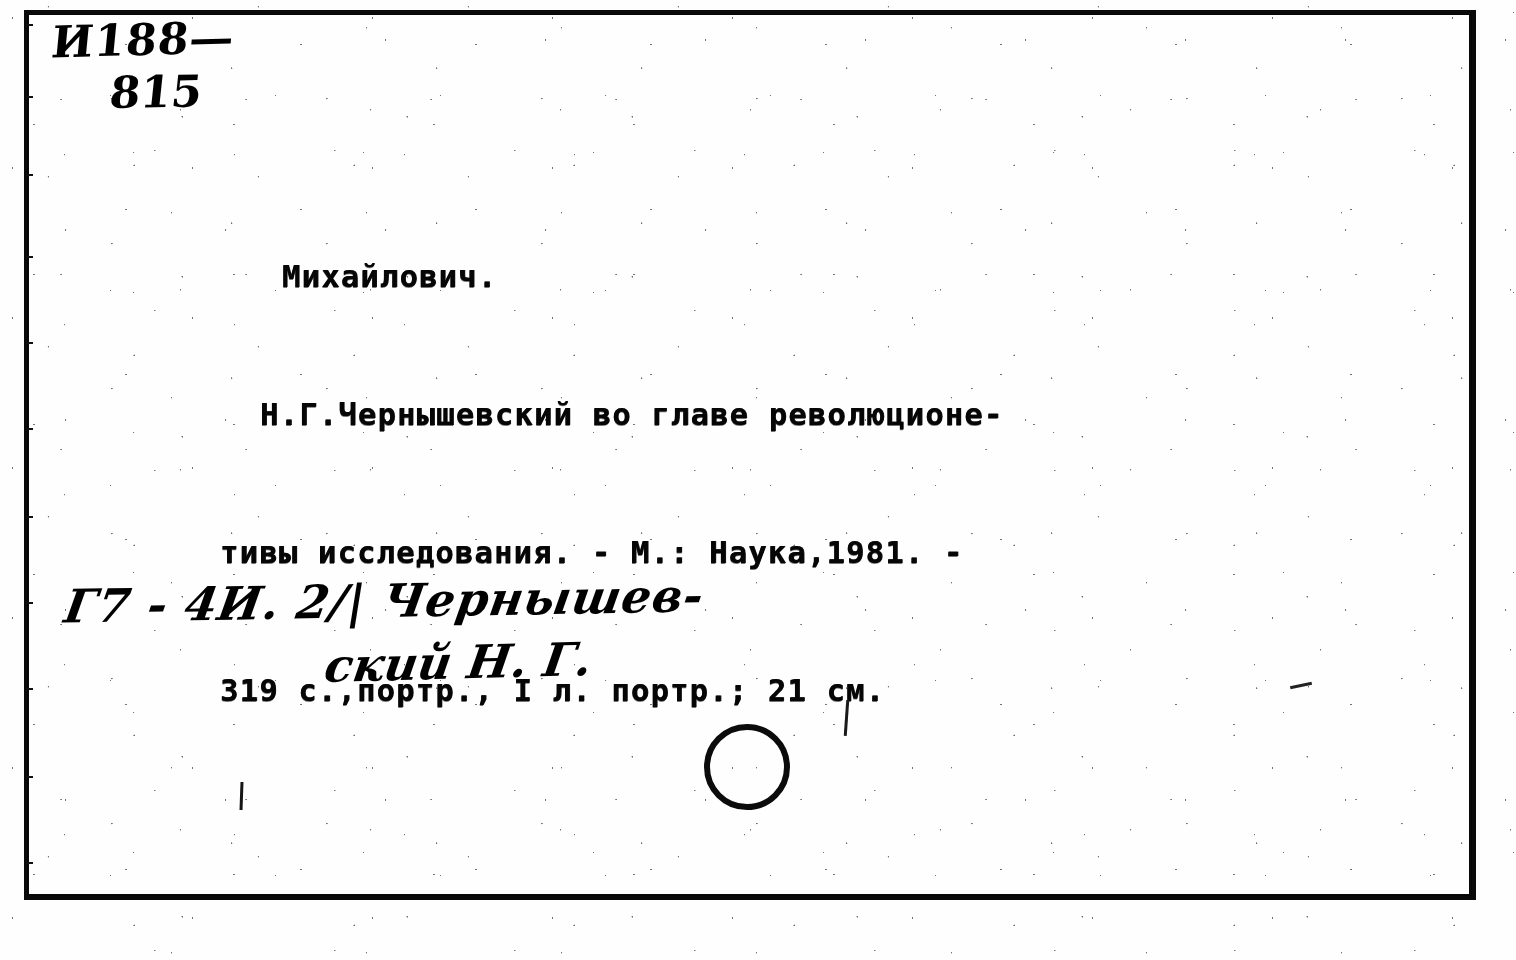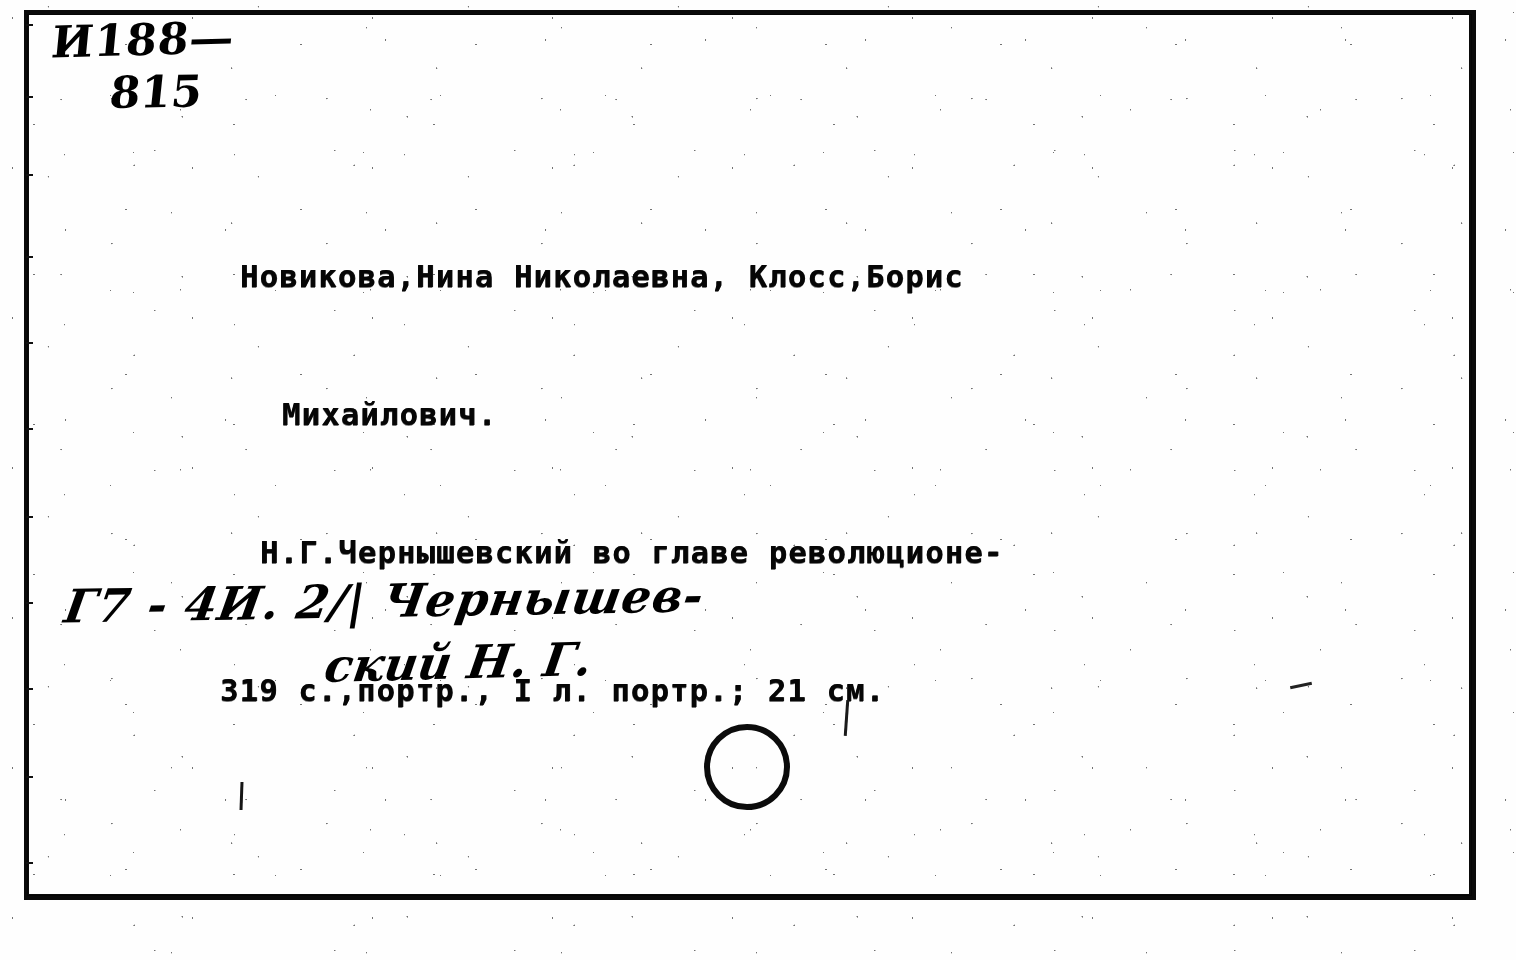"Новикова,Нина Николаевна, Клосс,Борис" span.ln { html: <span>Новикова,Нина Николаевна, Клосс,Борис</span> -> none }
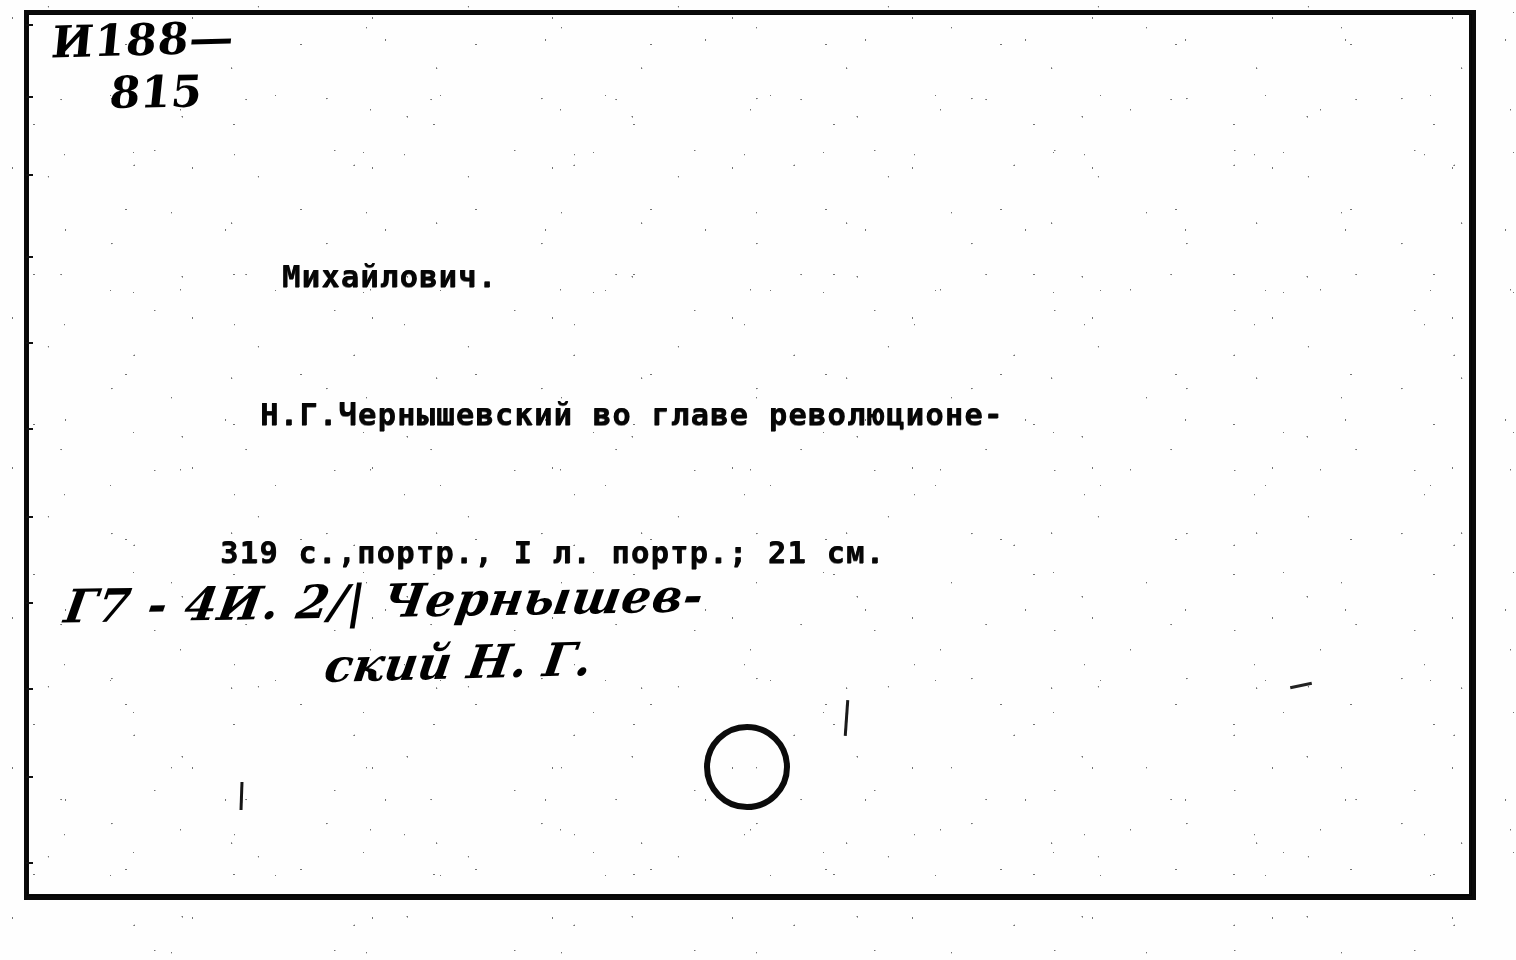"тивы исследования. - М.: Наука,1981." span.ln { html: none -> <span>тивы исследования. - М.: Наука,1981. -</span> }
